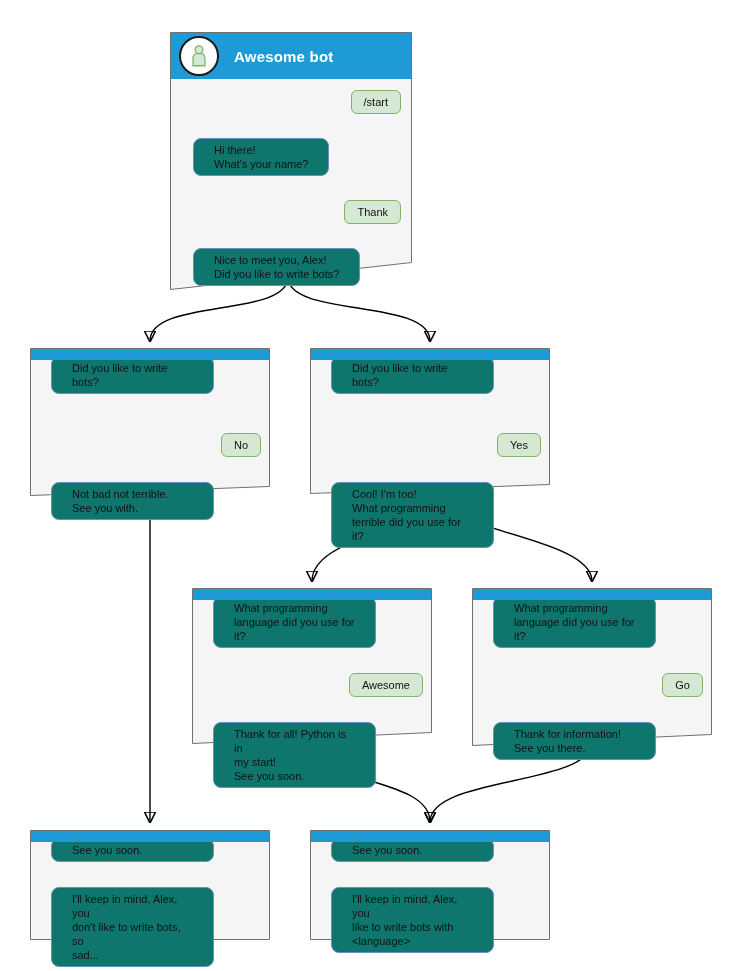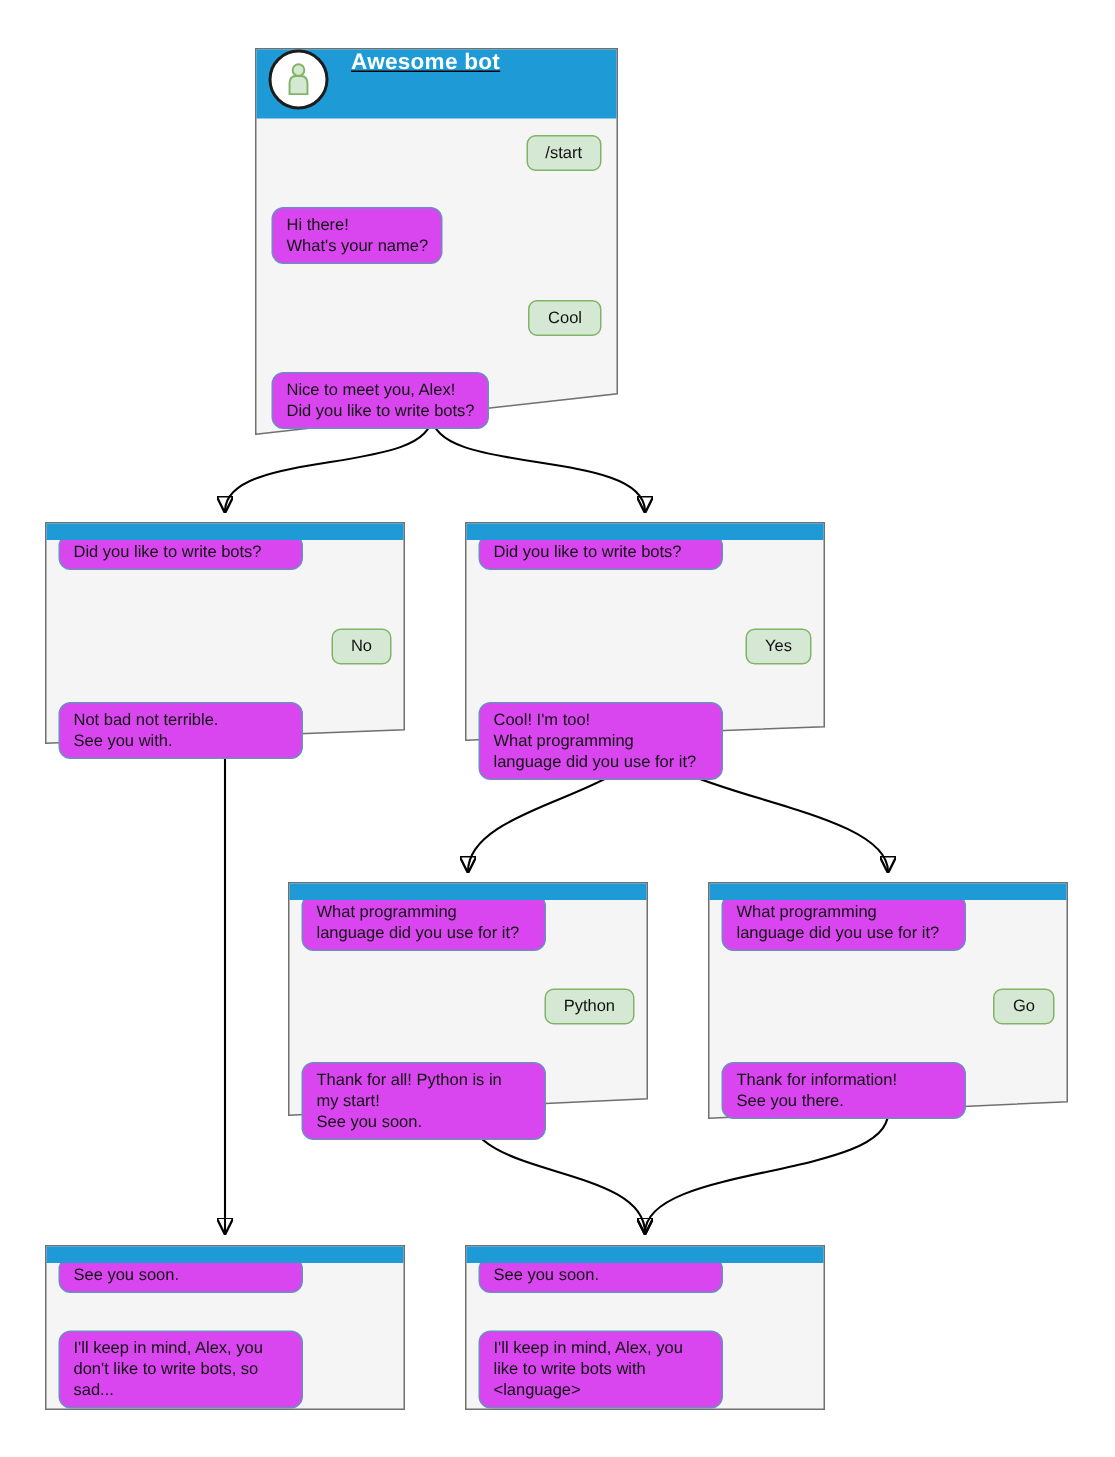"Awesome bot" .titlebar.main { align-items: none -> center; text-decoration: underline -> none }
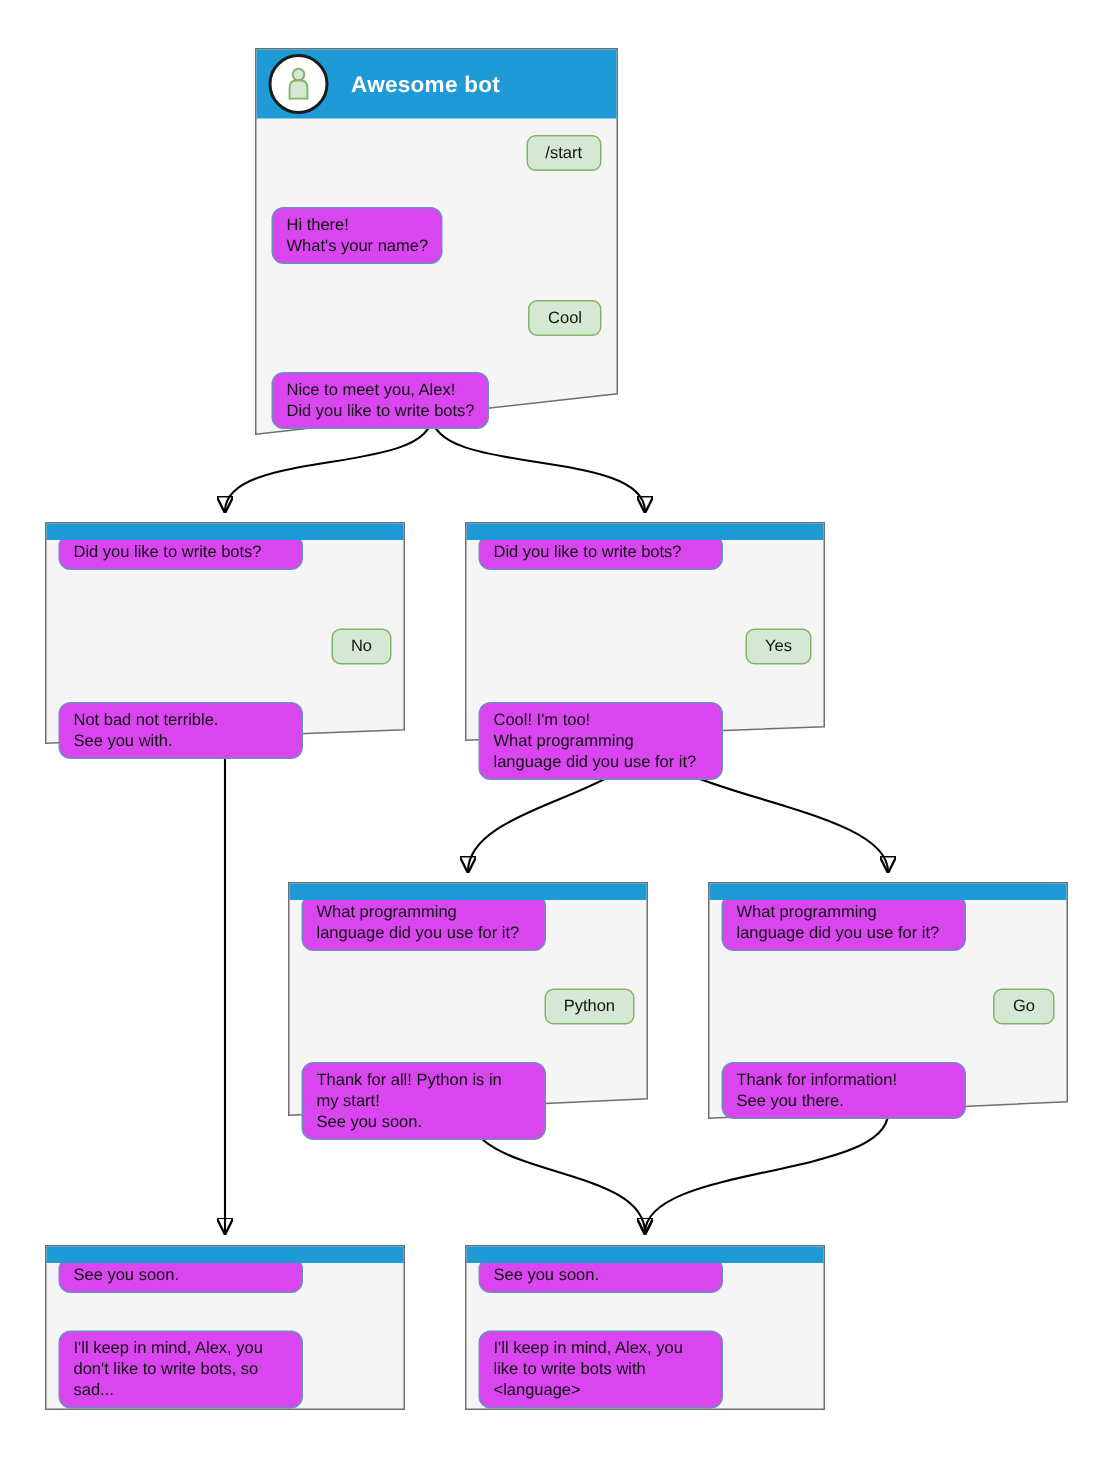"Hi there!" .bot { background: #d946ef -> #0f766e; margin-left: none -> 12px; padding: 4px 9px -> 4px 20px }
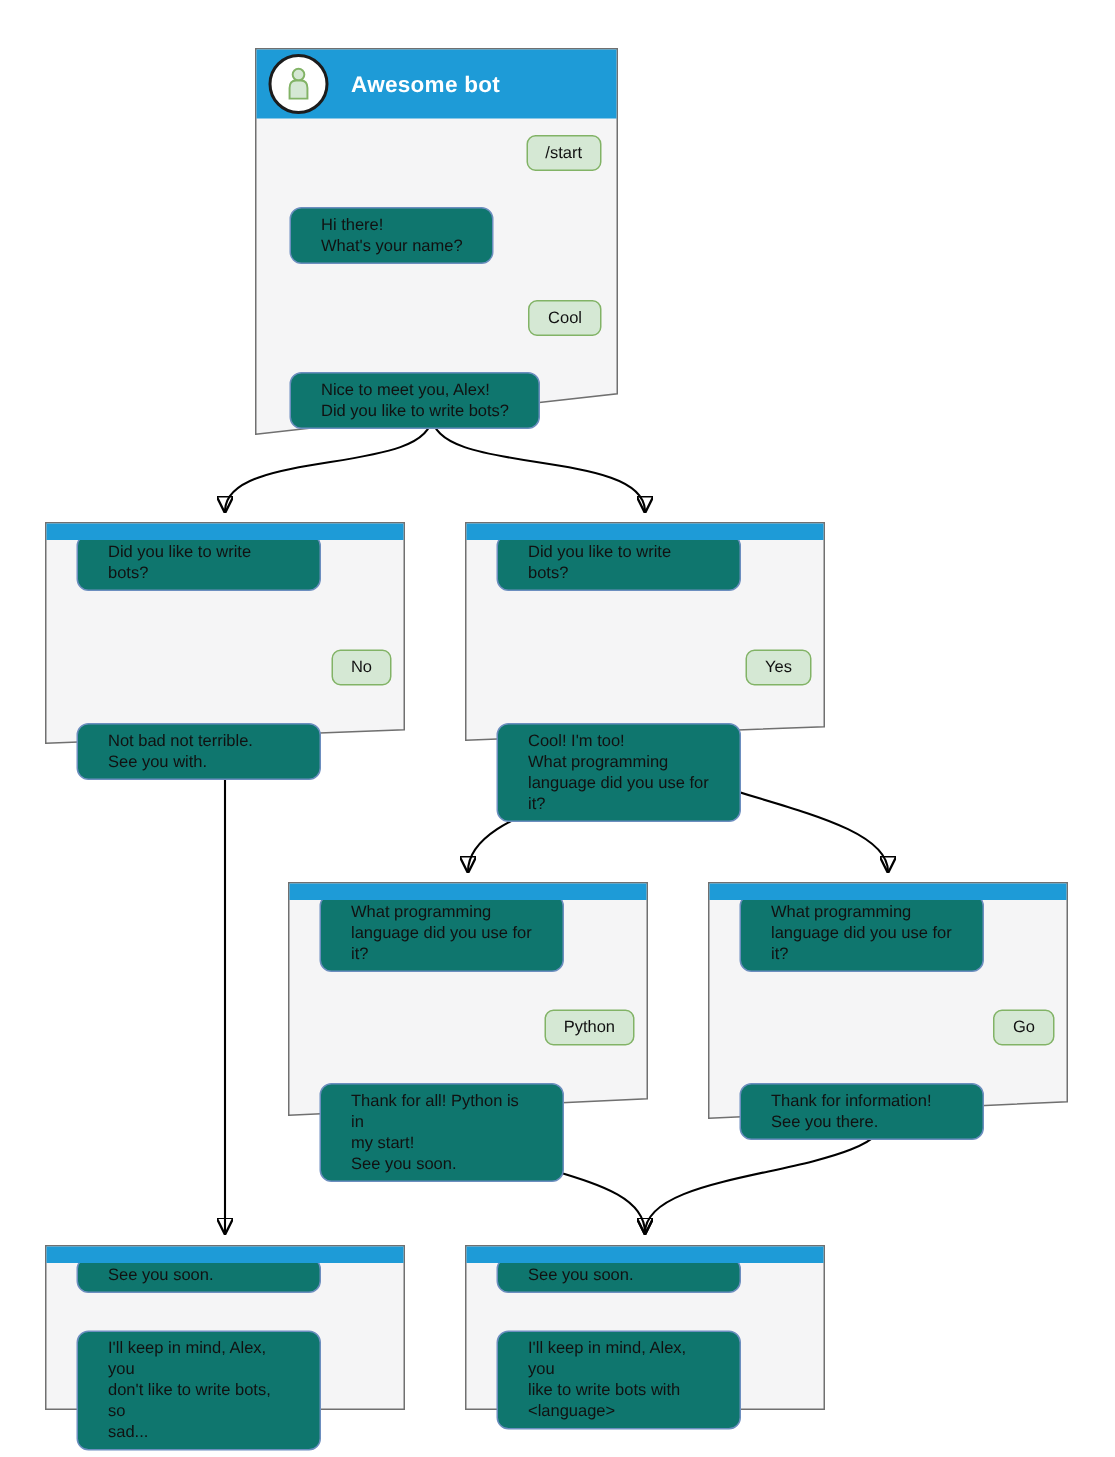"Cool" div.bubble { text: Cool -> Thank }
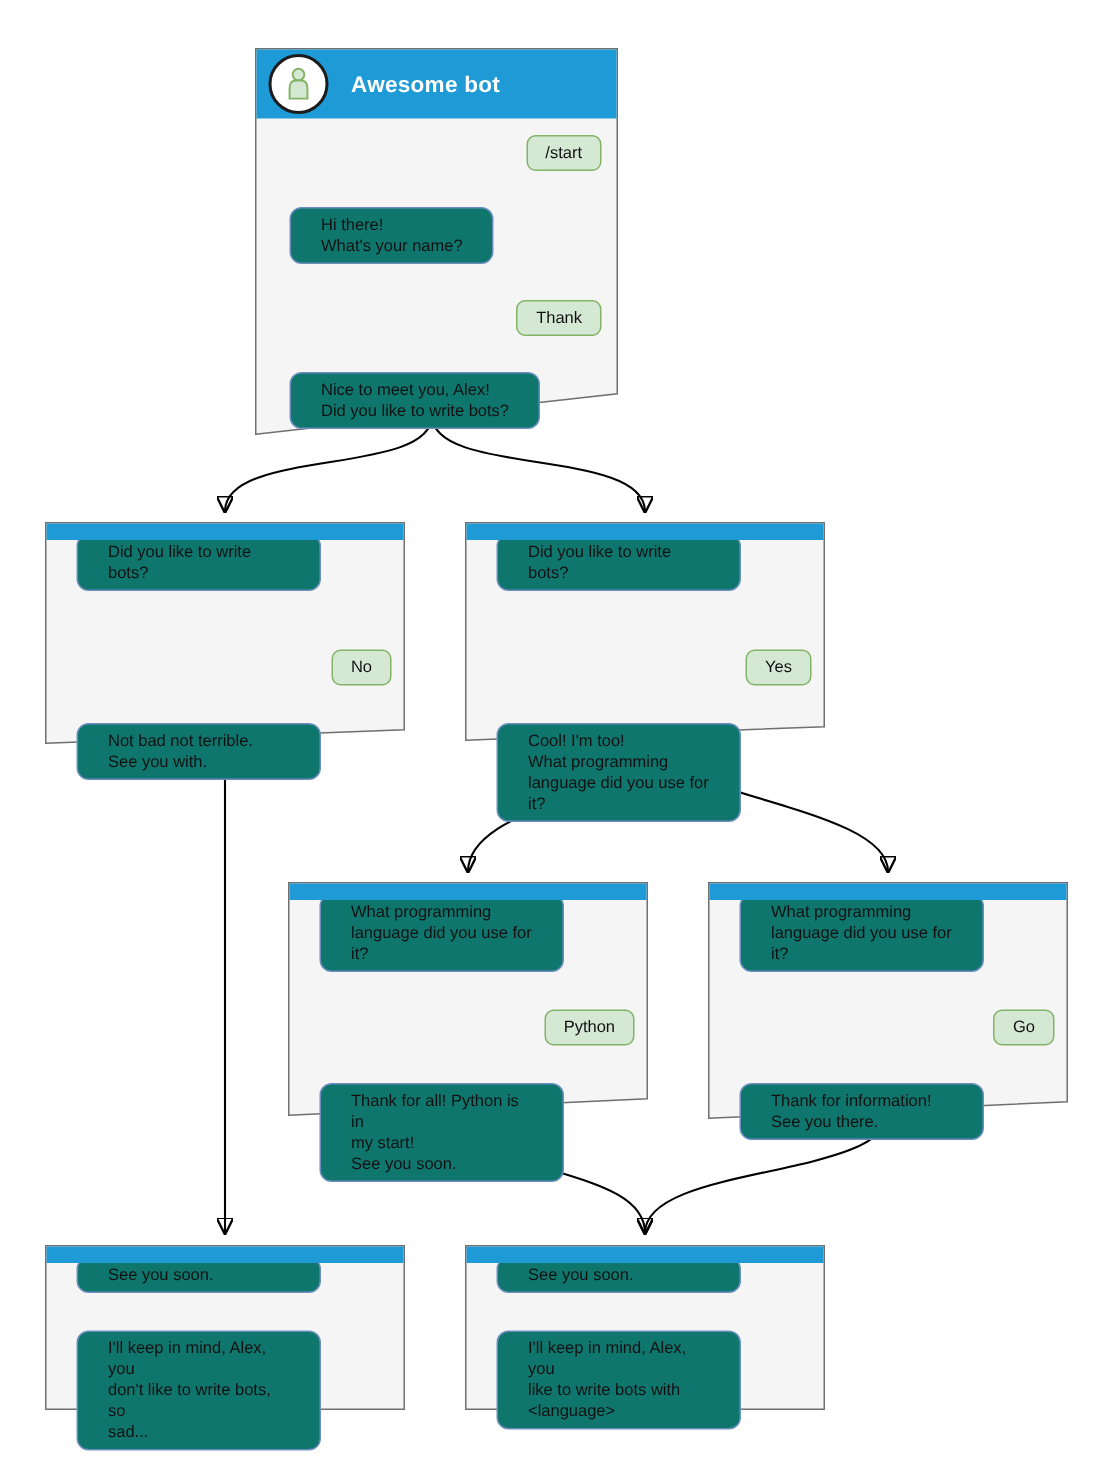"Cool! I'm too!" div.bubble { text: language -> terrible }
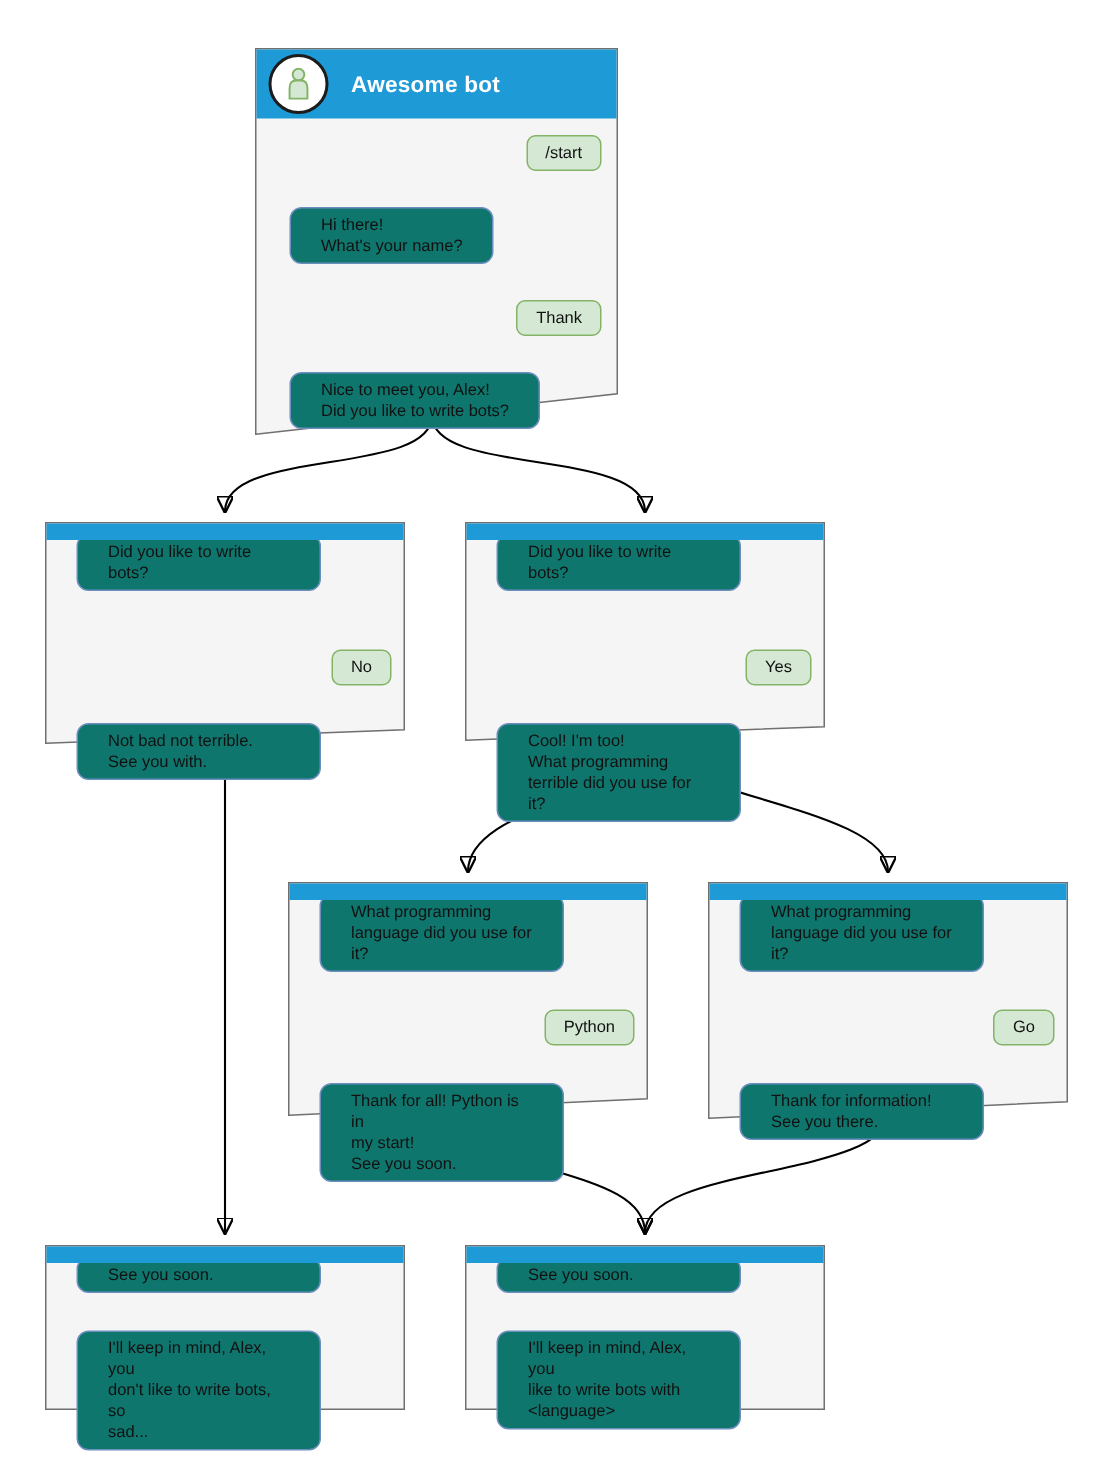"Python" div.bubble { text: Python -> Awesome }
